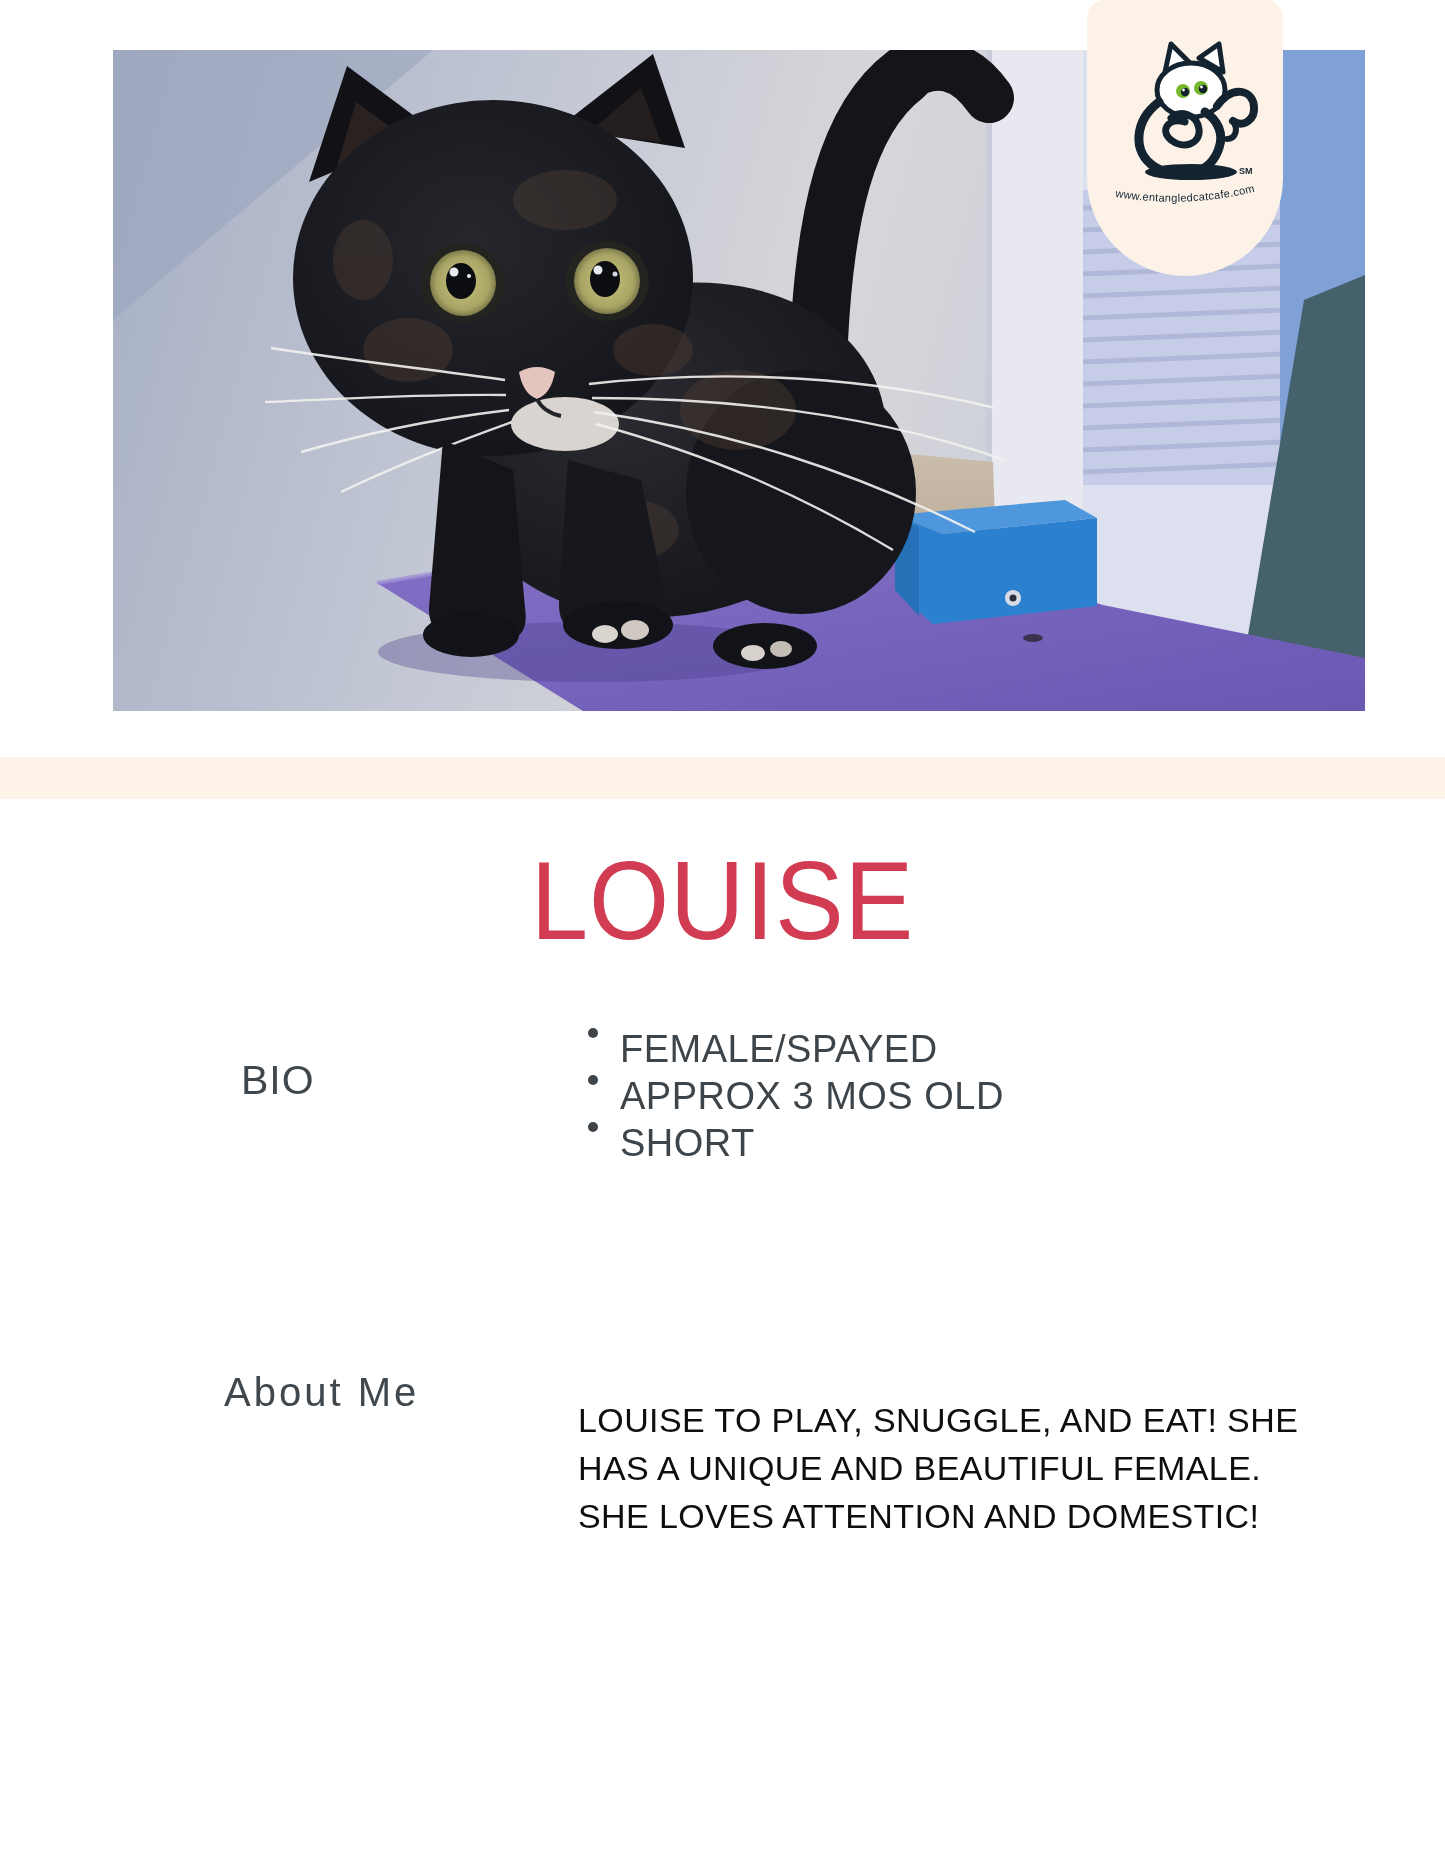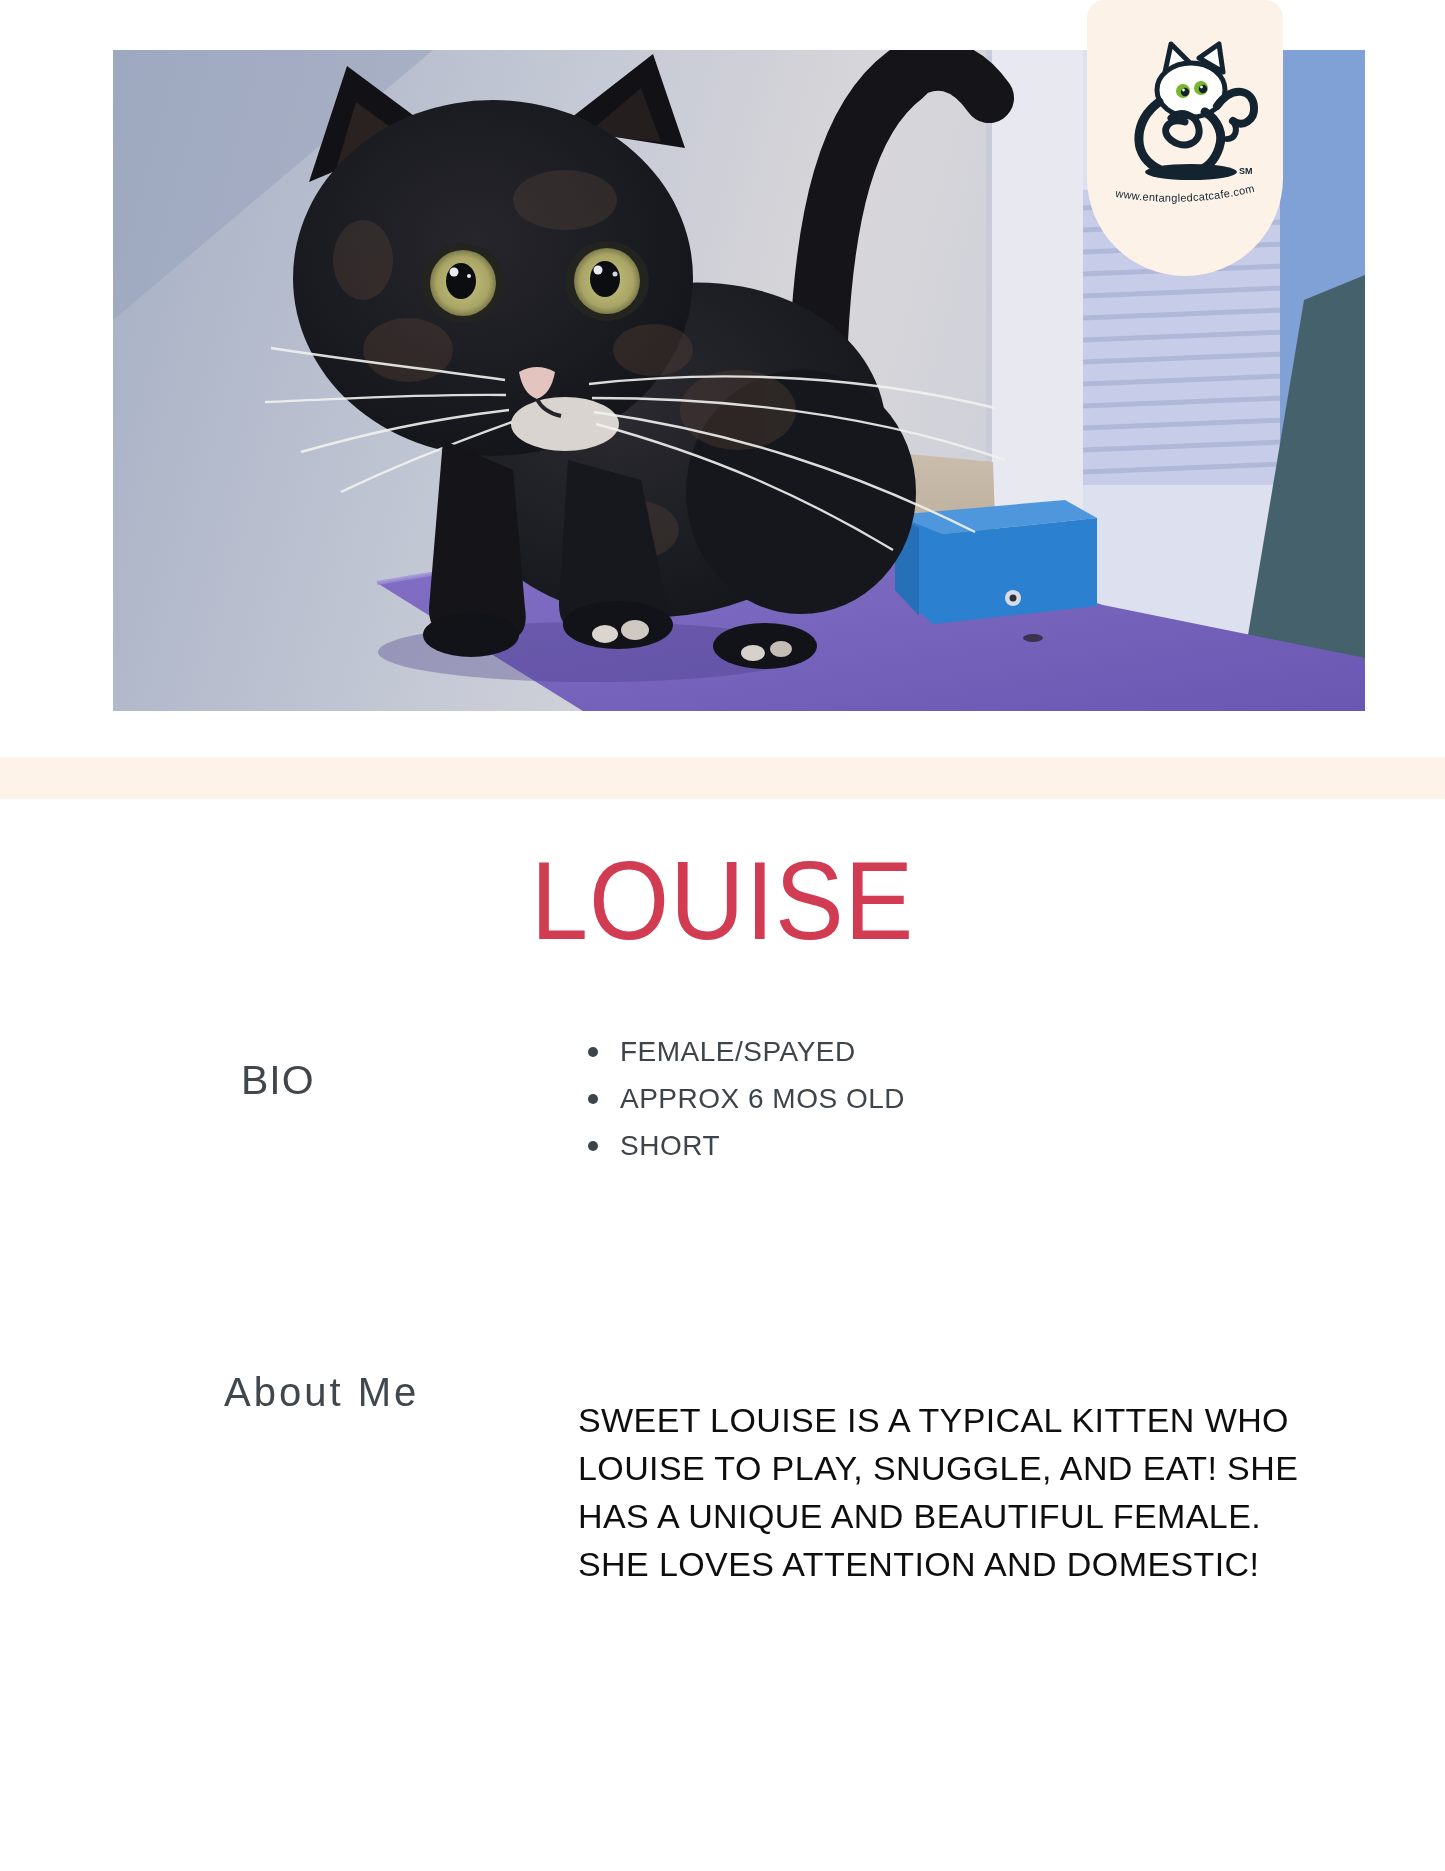"FEMALE/SPAYED" .bio-list li { align-items: center -> none; font-size: 28px -> 38px }
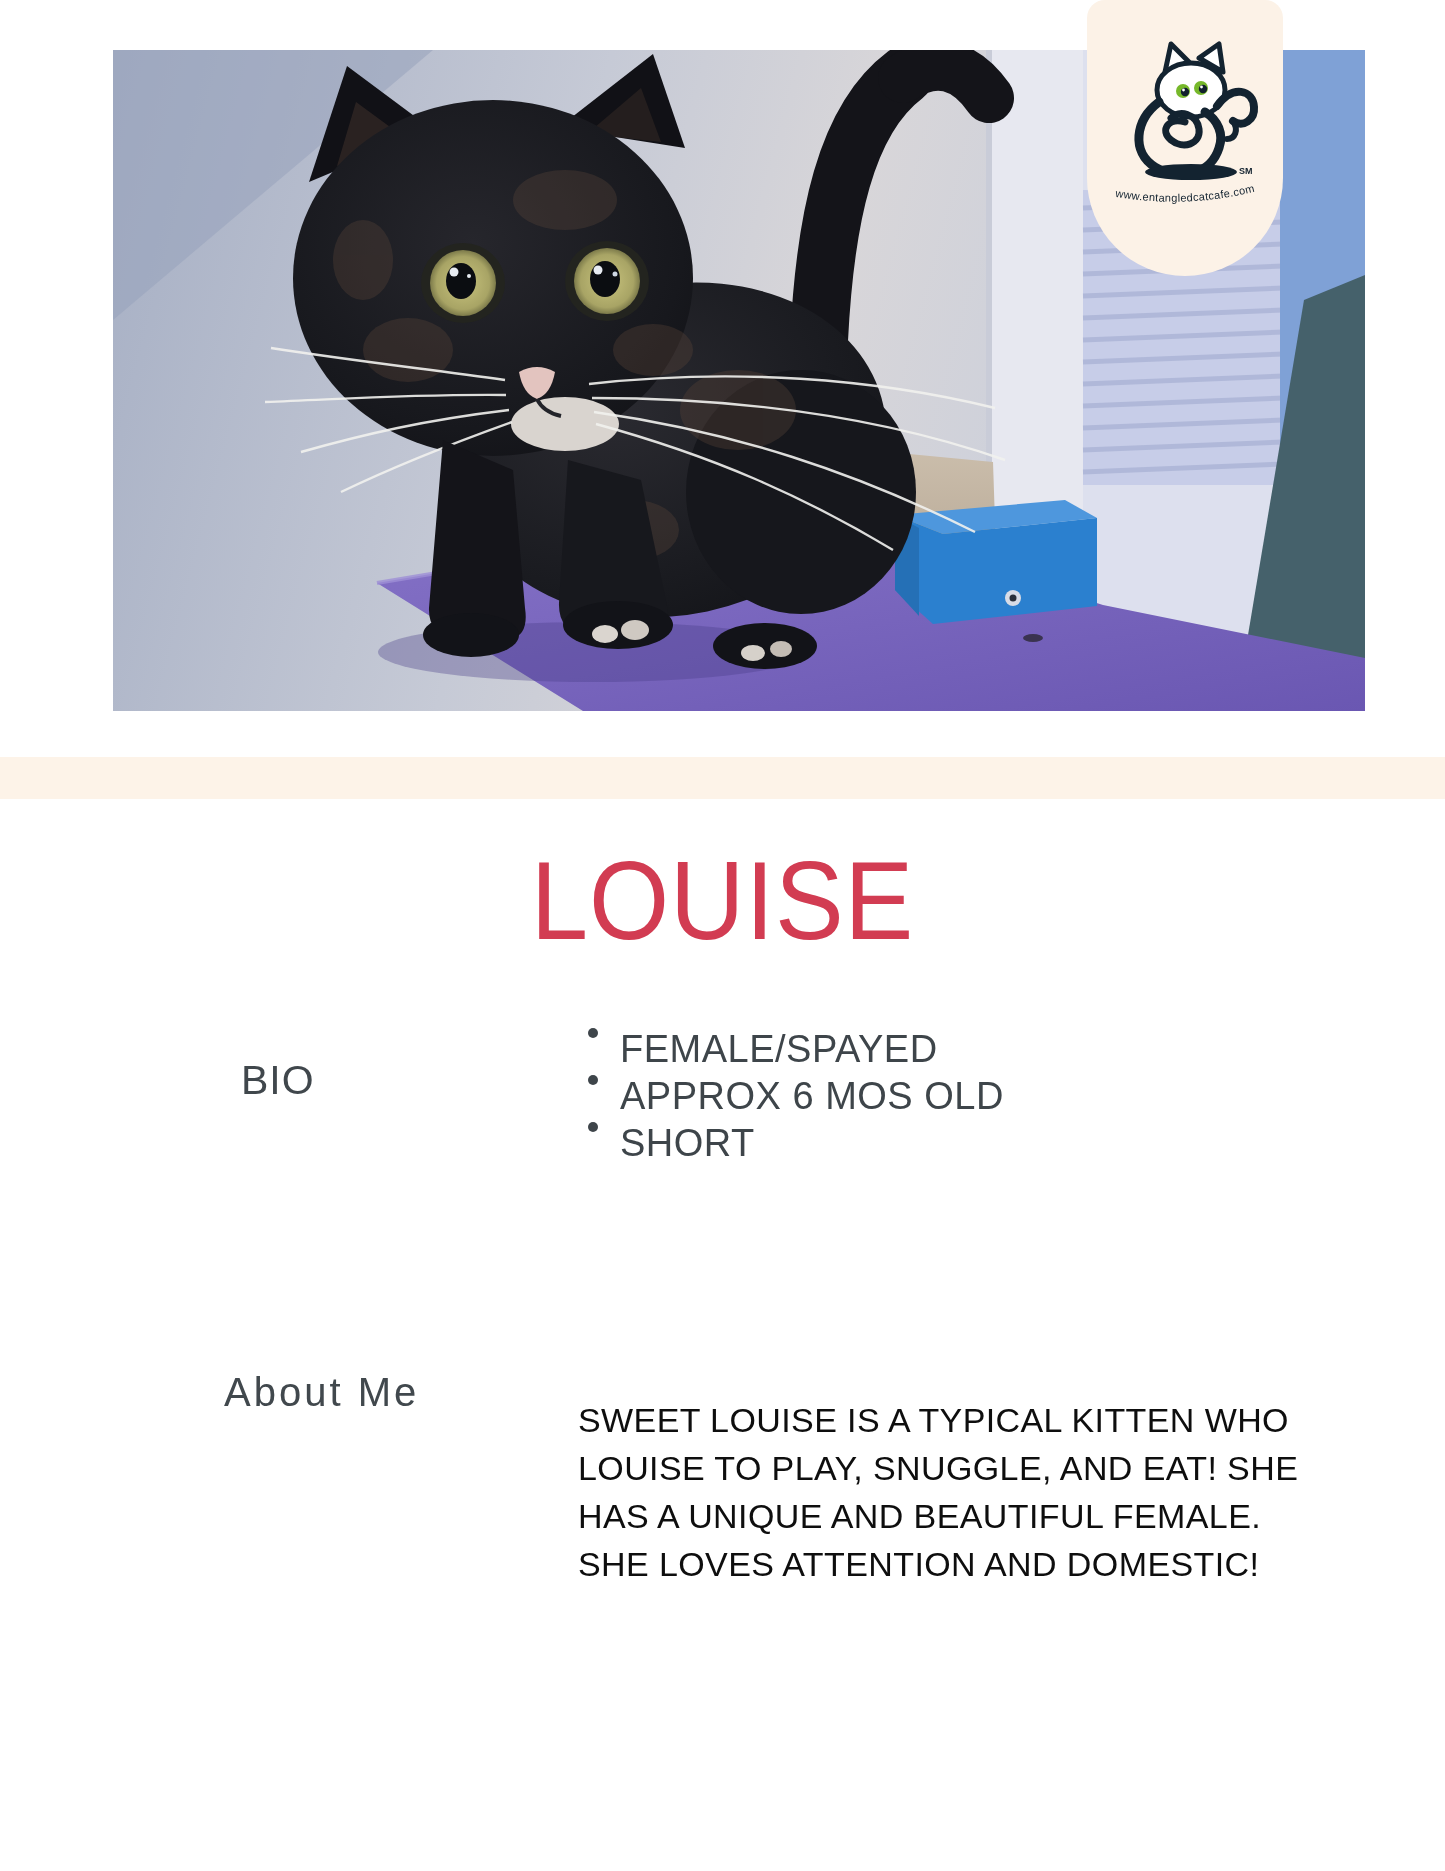"APPROX 6 MOS OLD" span { text: 6 -> 3 }
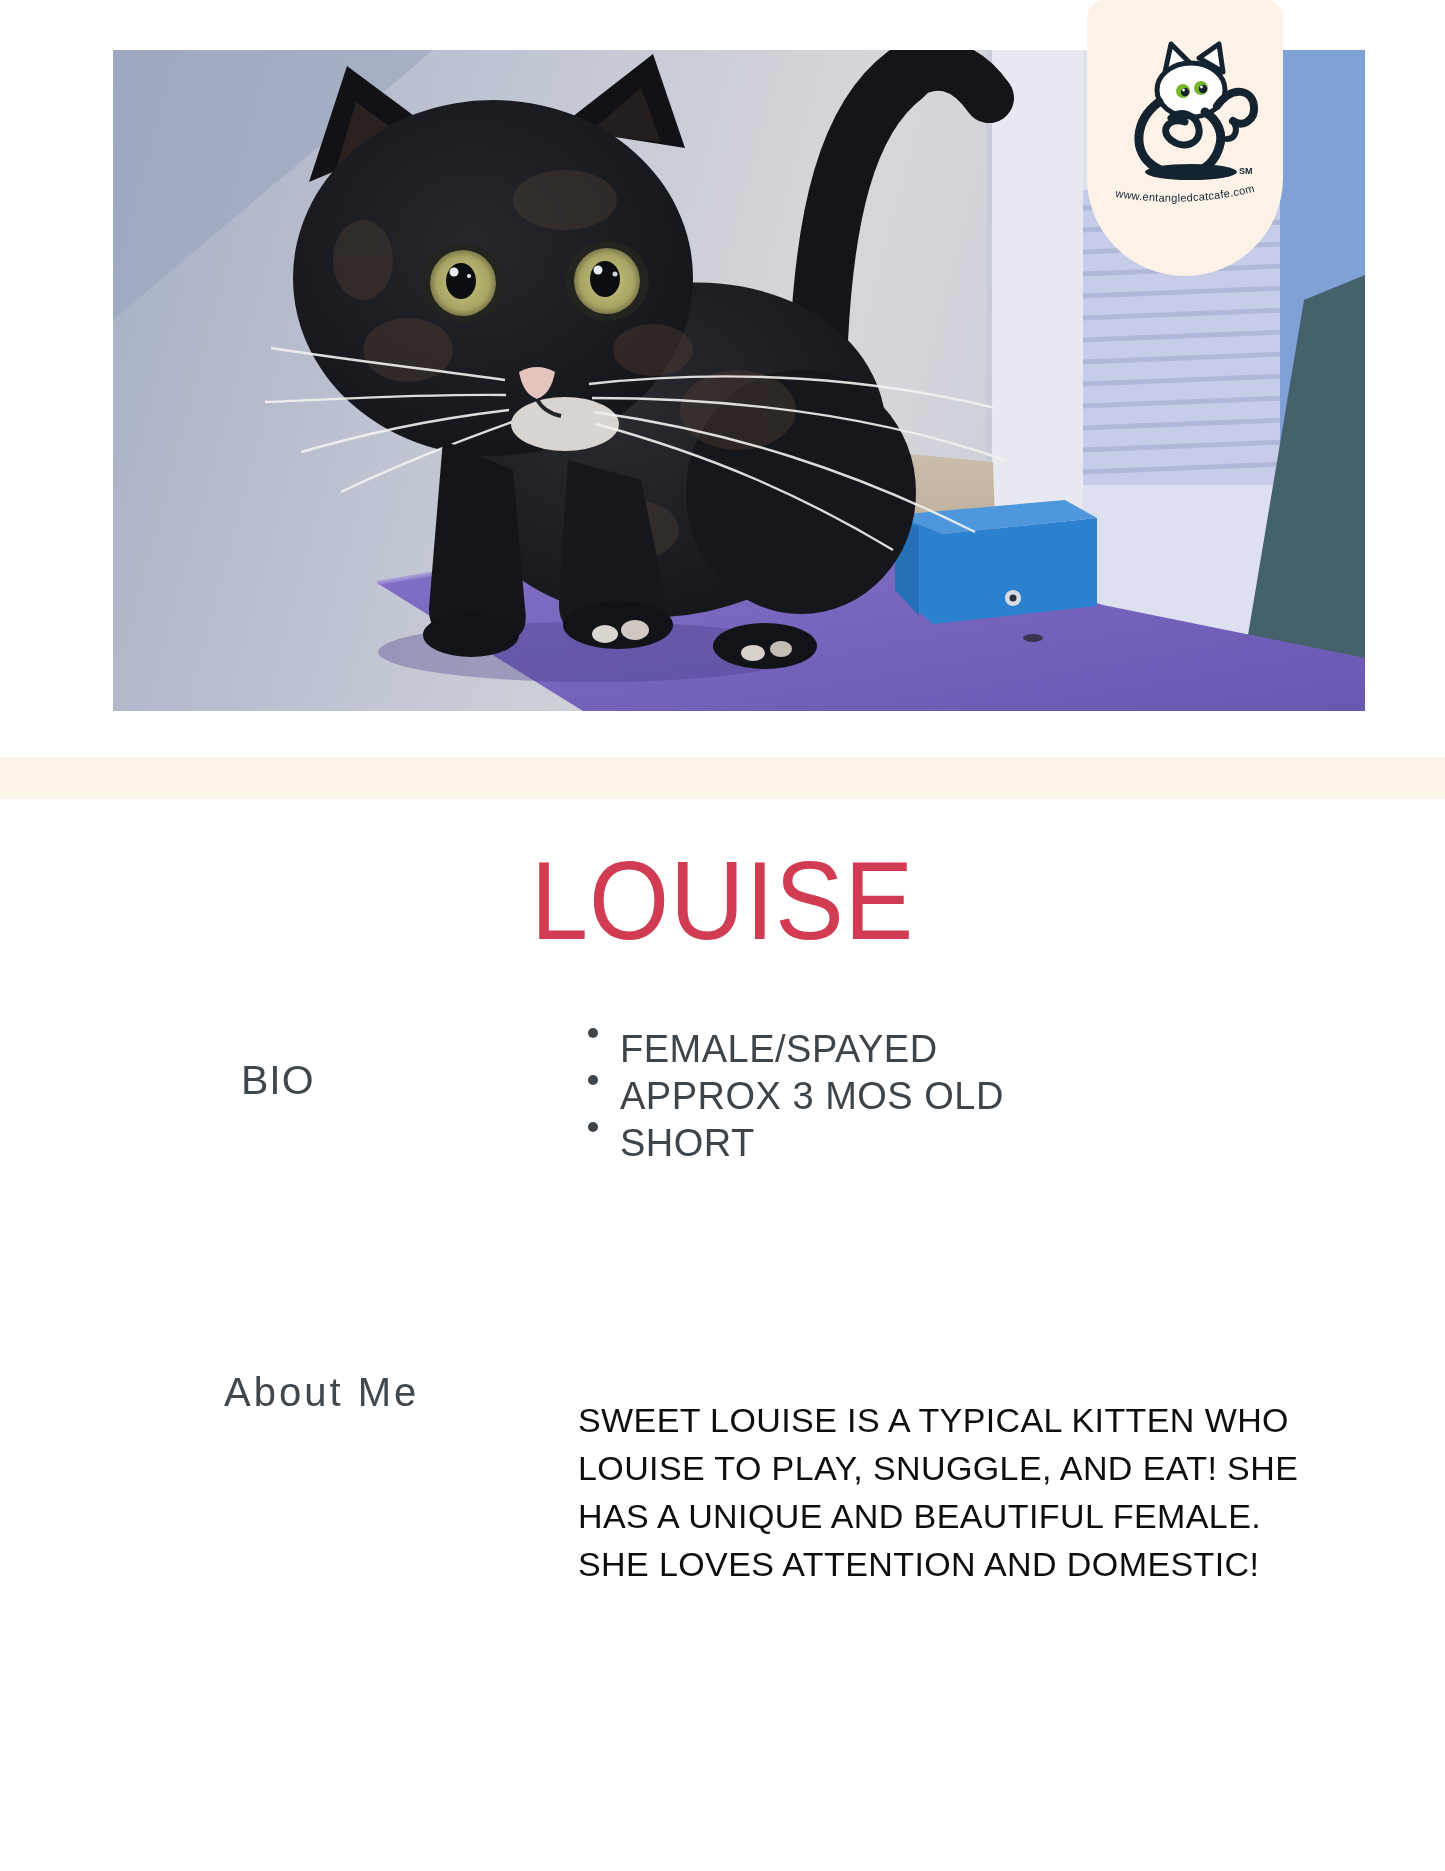"SWEET LOUISE IS A TYPICAL" div { html: <div>SWEET LOUISE IS A TYPICAL KITTEN WHO</div> -> none }
